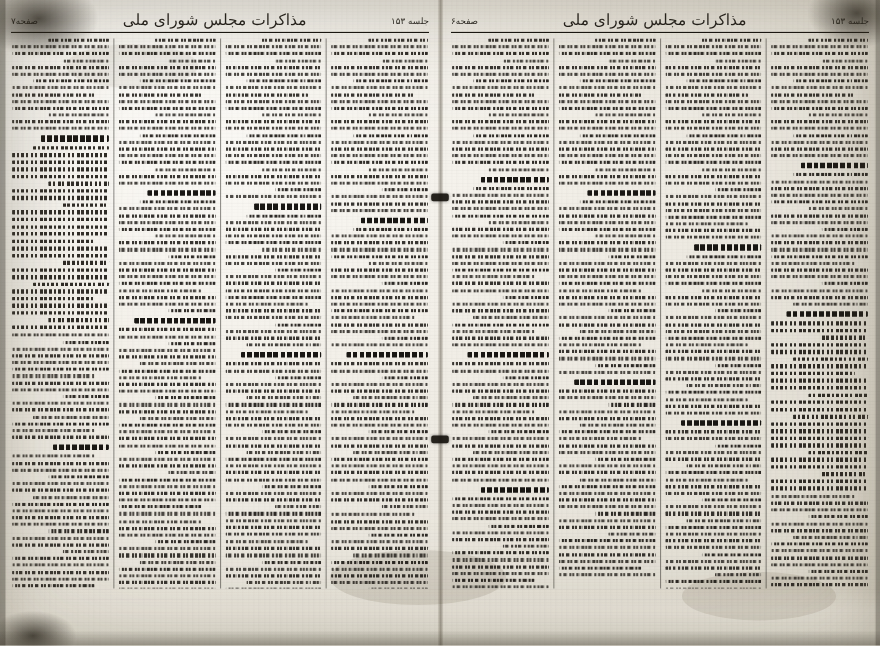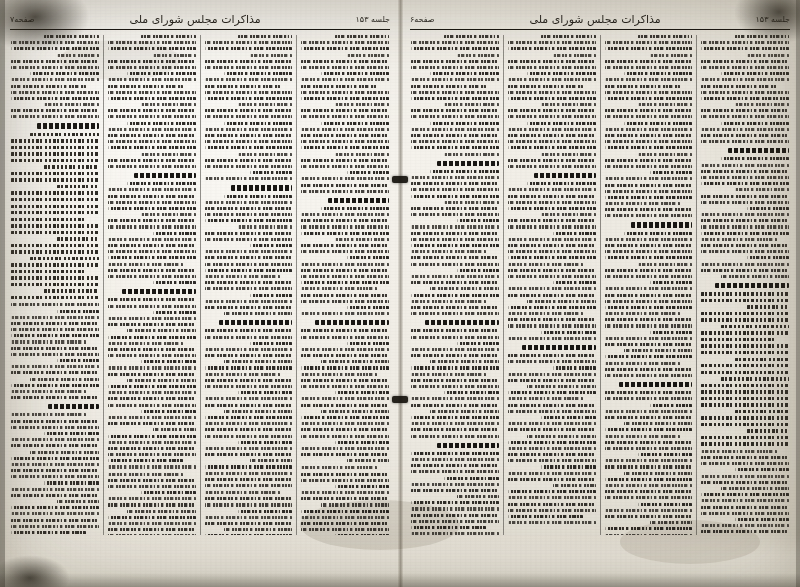"مذاکرات مجلس شورای ملی" .hdr .mid { font-size: 11px -> 14px }
